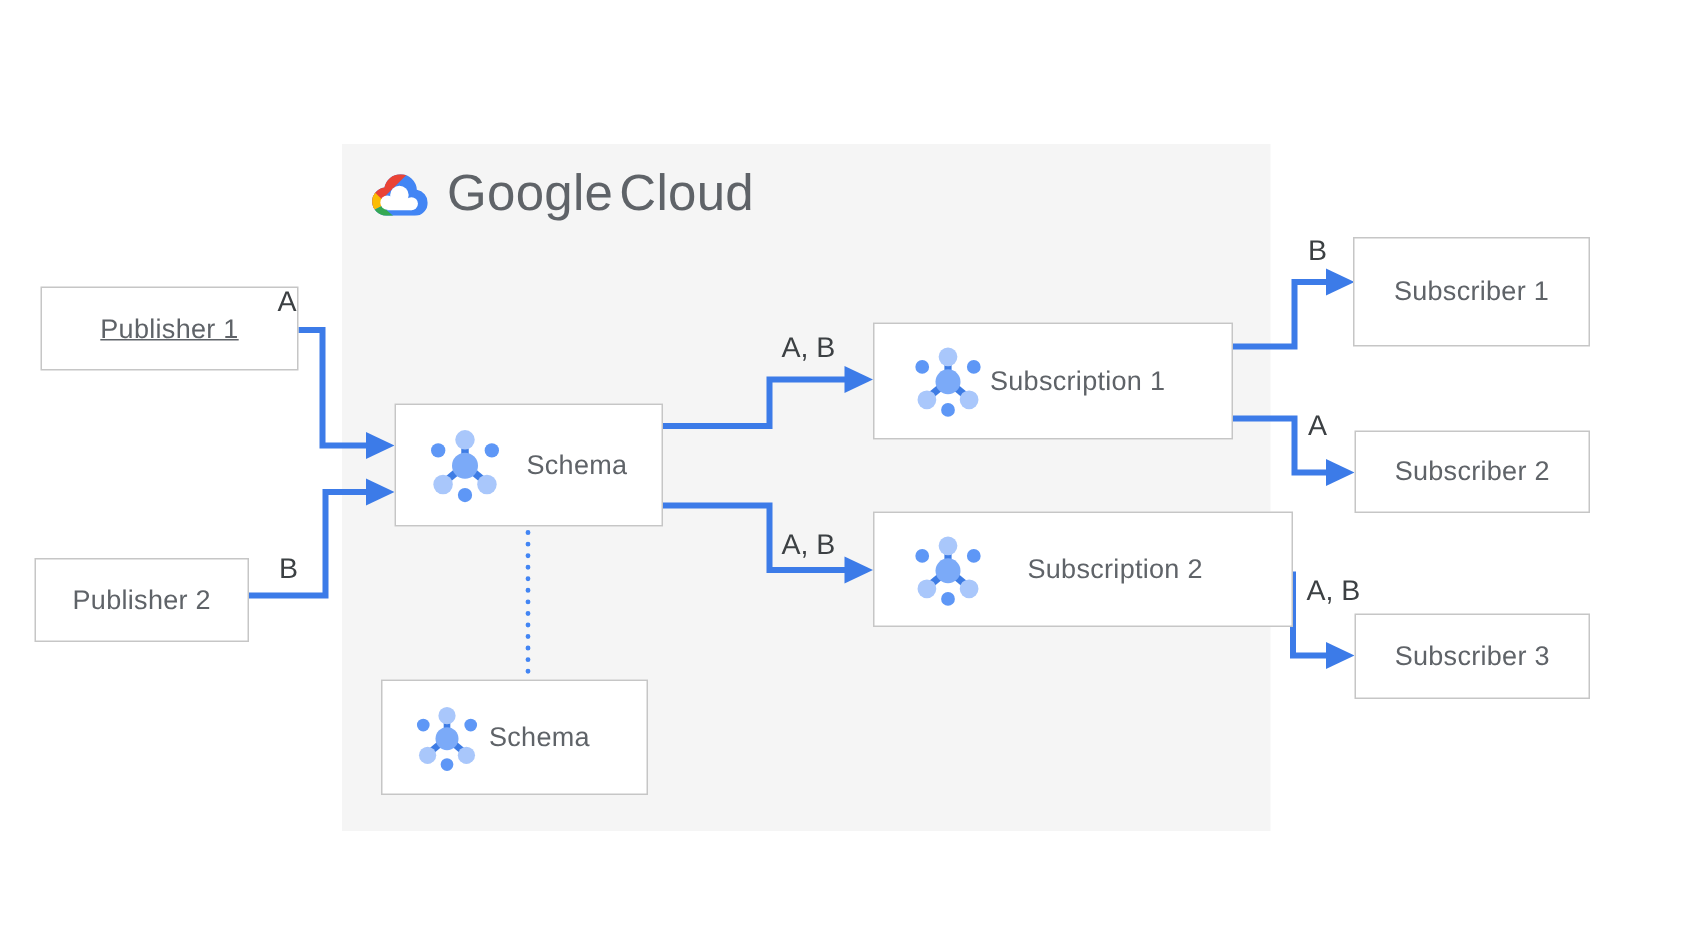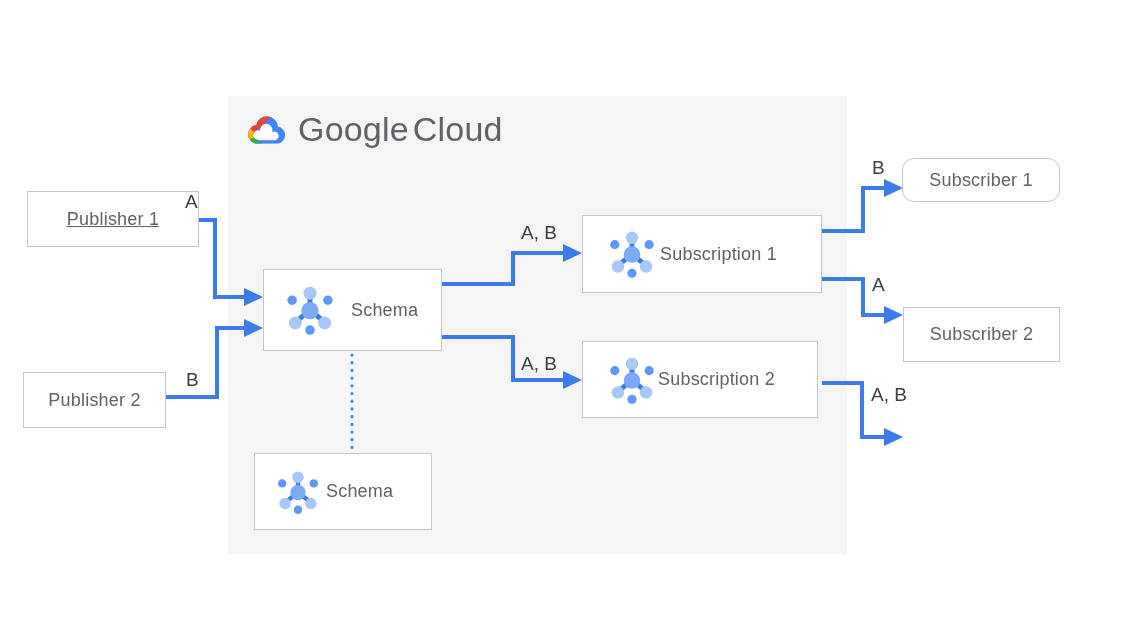"Subscriber 1" #subscriber1 { border-radius: 12px -> none; height: 44px -> 73px }
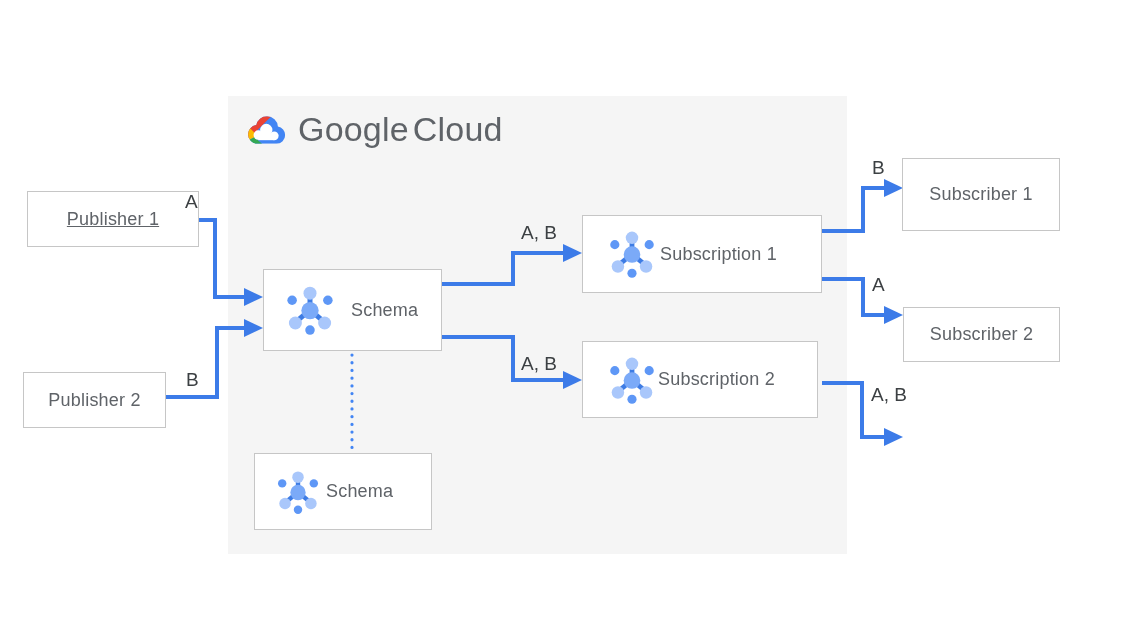"Subscriber 2" #subscriber2 { margin-top: 20px -> none }
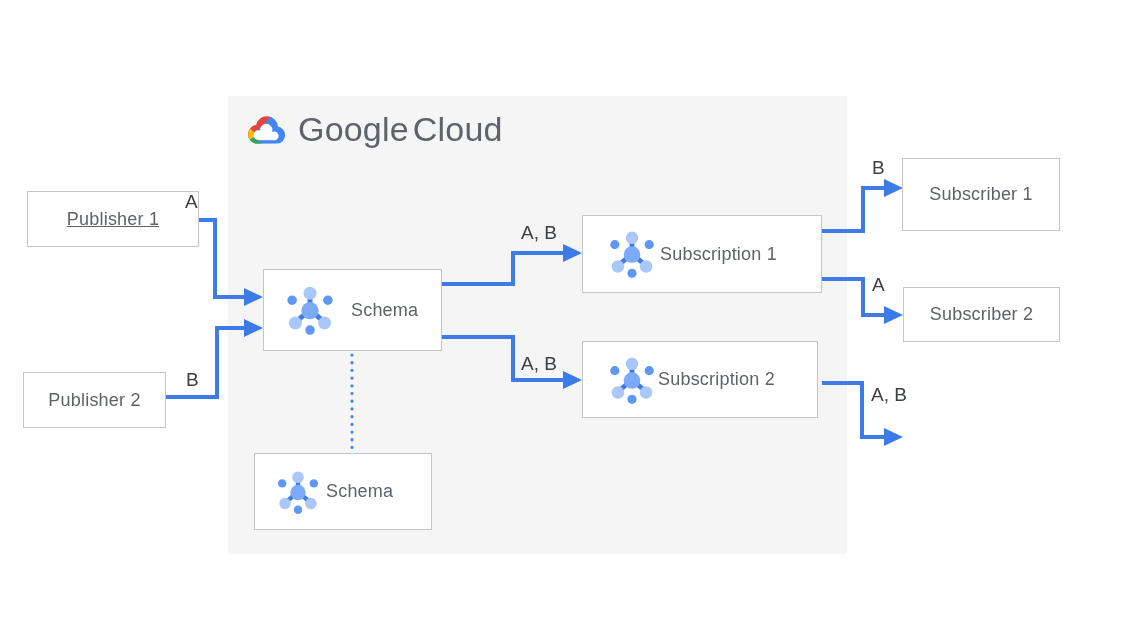"Subscription 2" #subscription2 { gap: 1px -> 28px; width: 236px -> 280px }
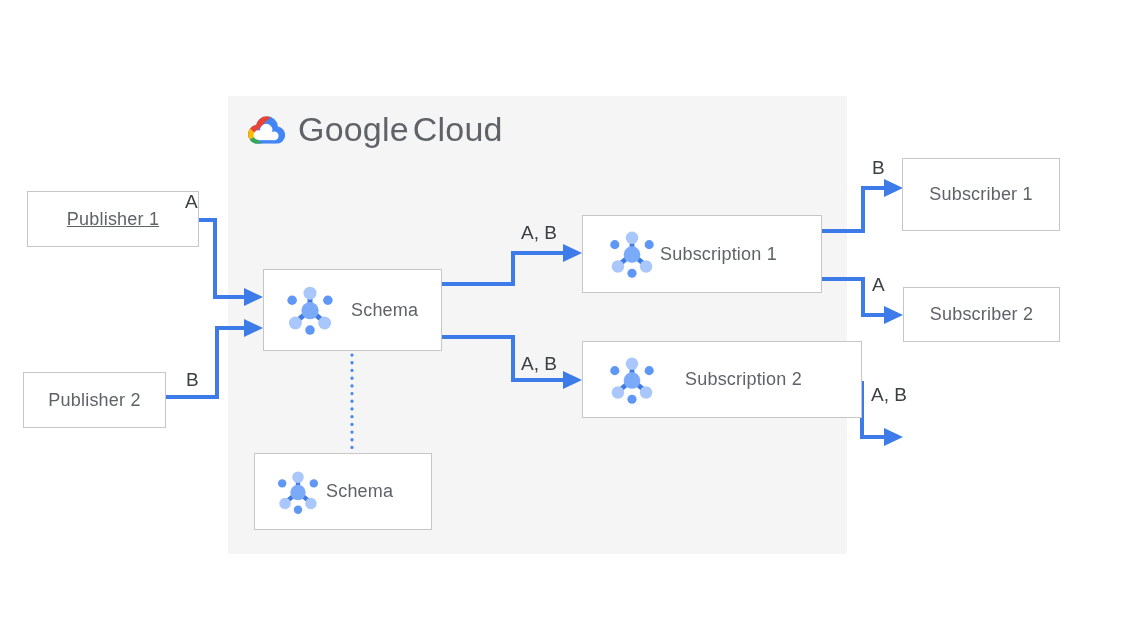"Subscriber 3" div.node { html: none -> <div> <span>Subscriber 3</span> </div> }
